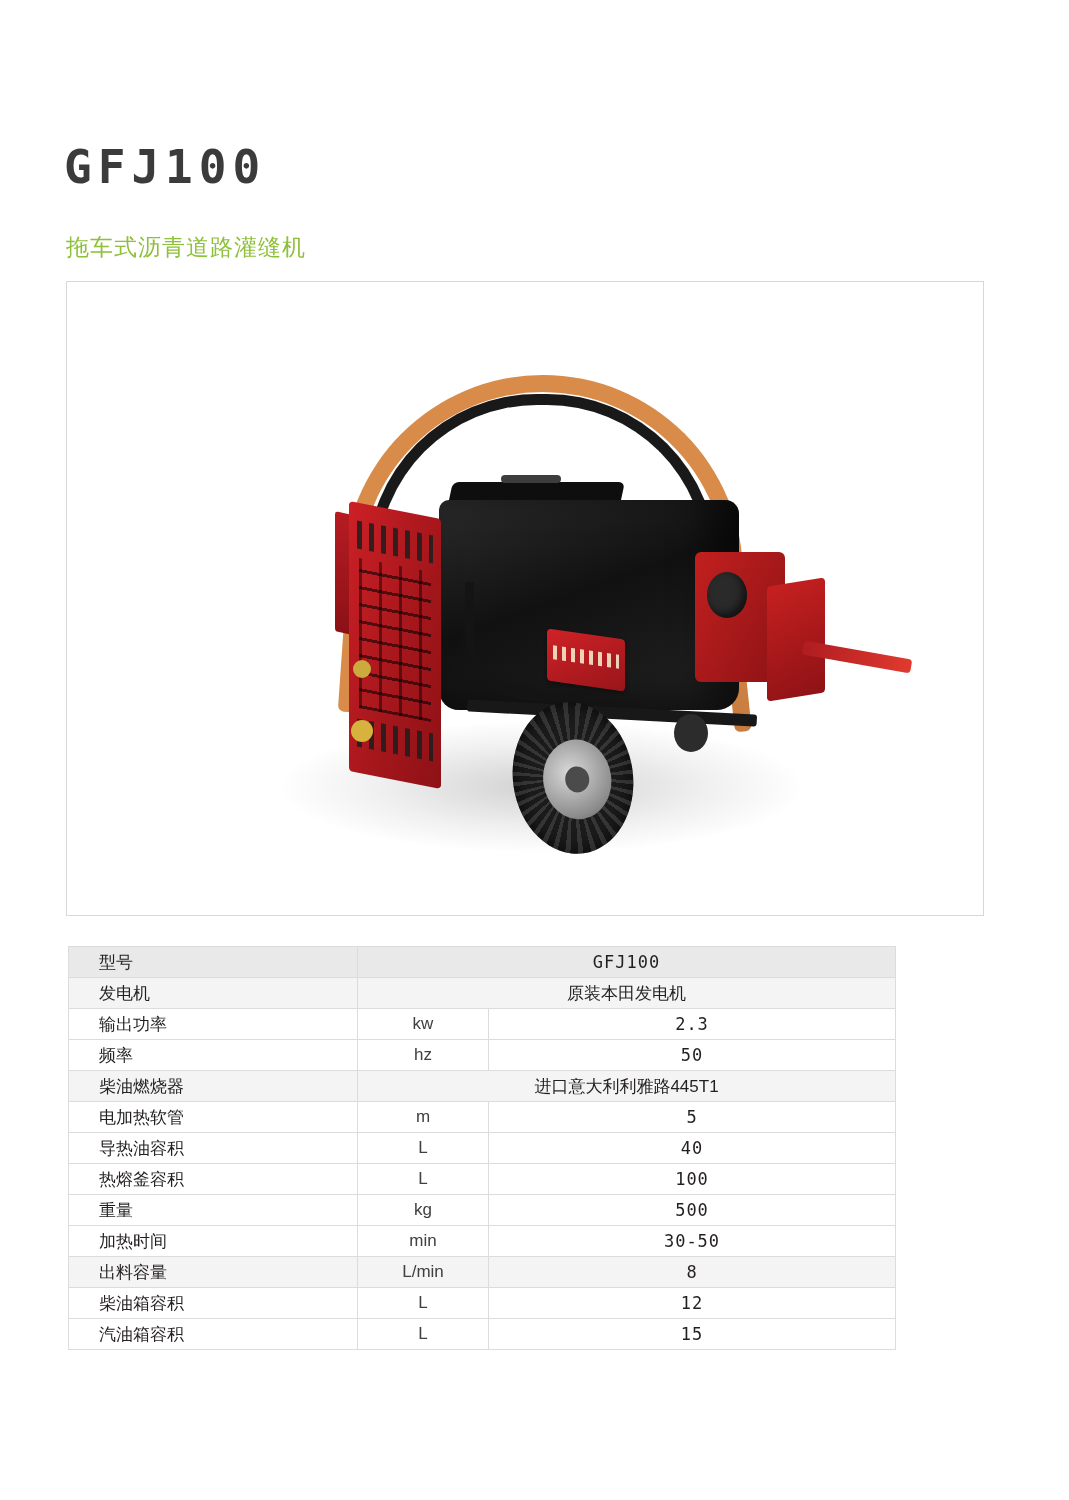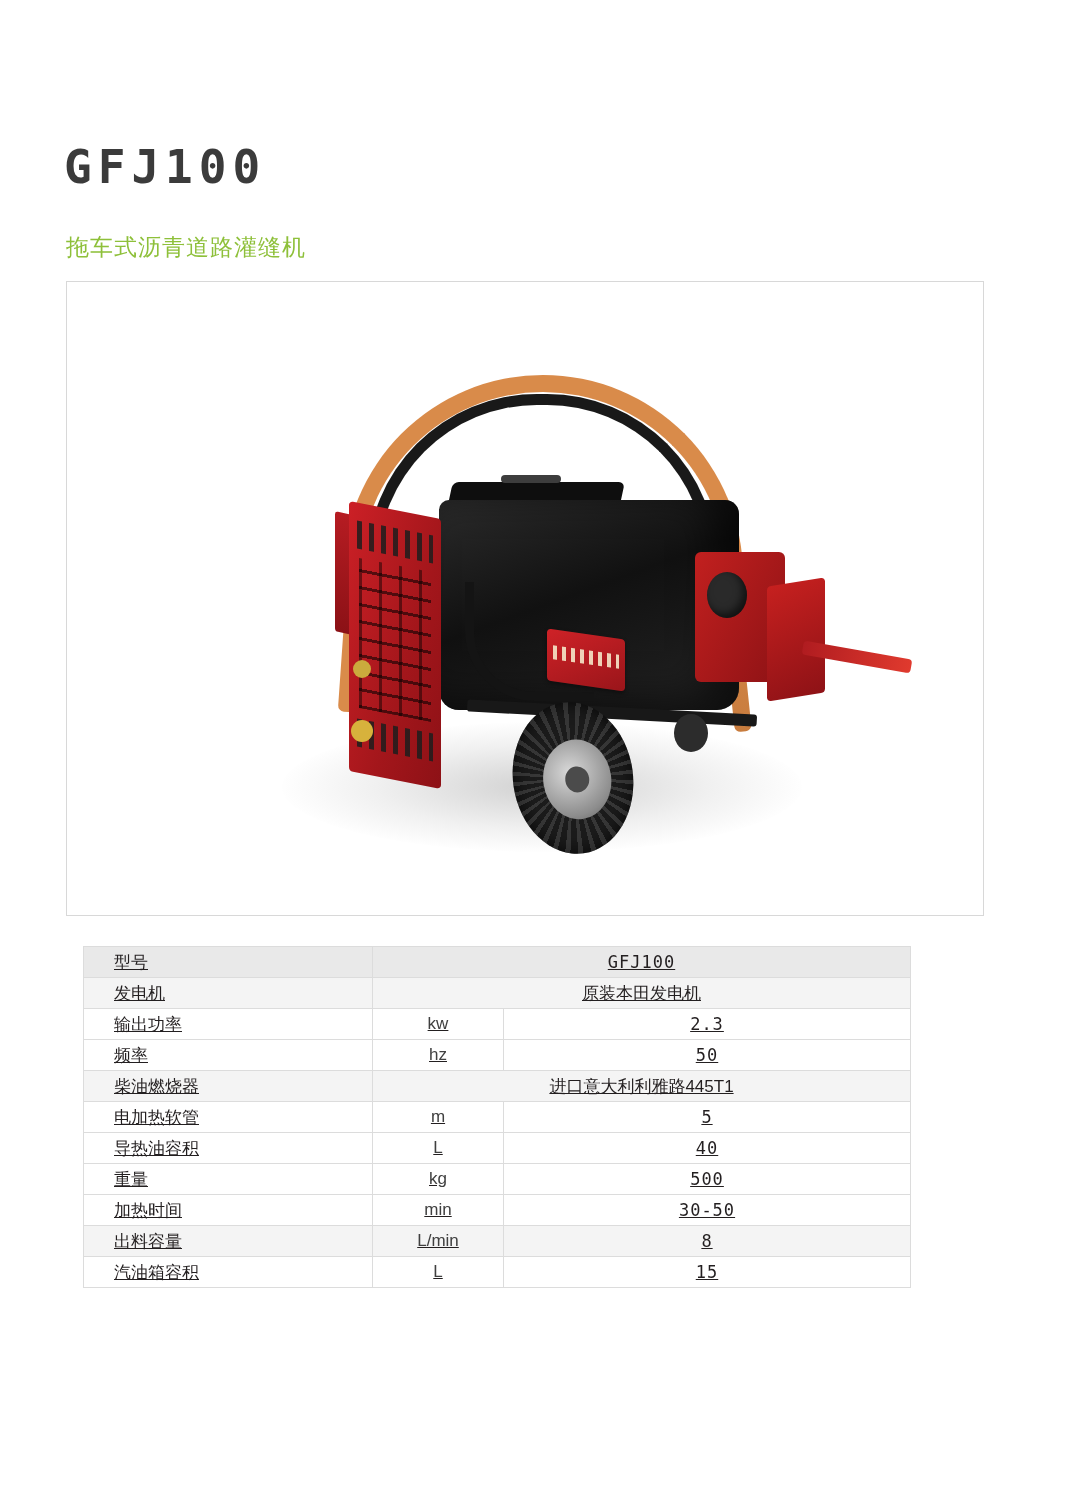"型号" .spec-table { left: 83px -> 68px; text-decoration: underline -> none }
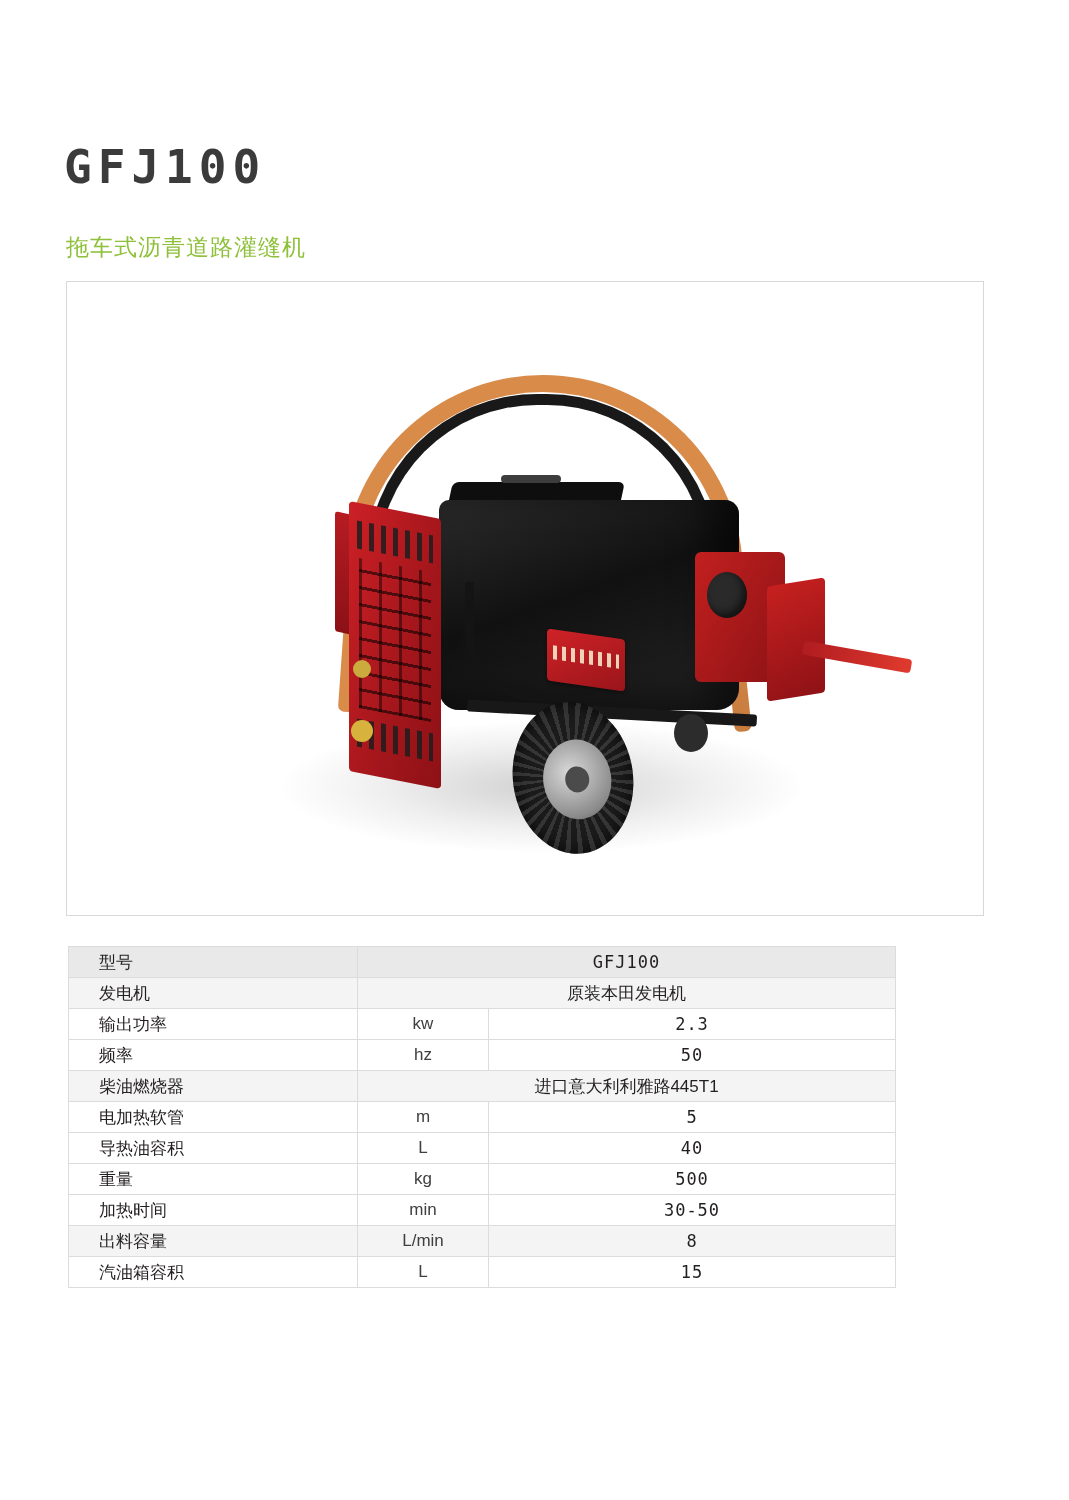"热熔釜容积" tr.row-plain { html: none -> <tr> <td>热熔釜容积</td> <td>L</td> <td>100</td> </tr> }
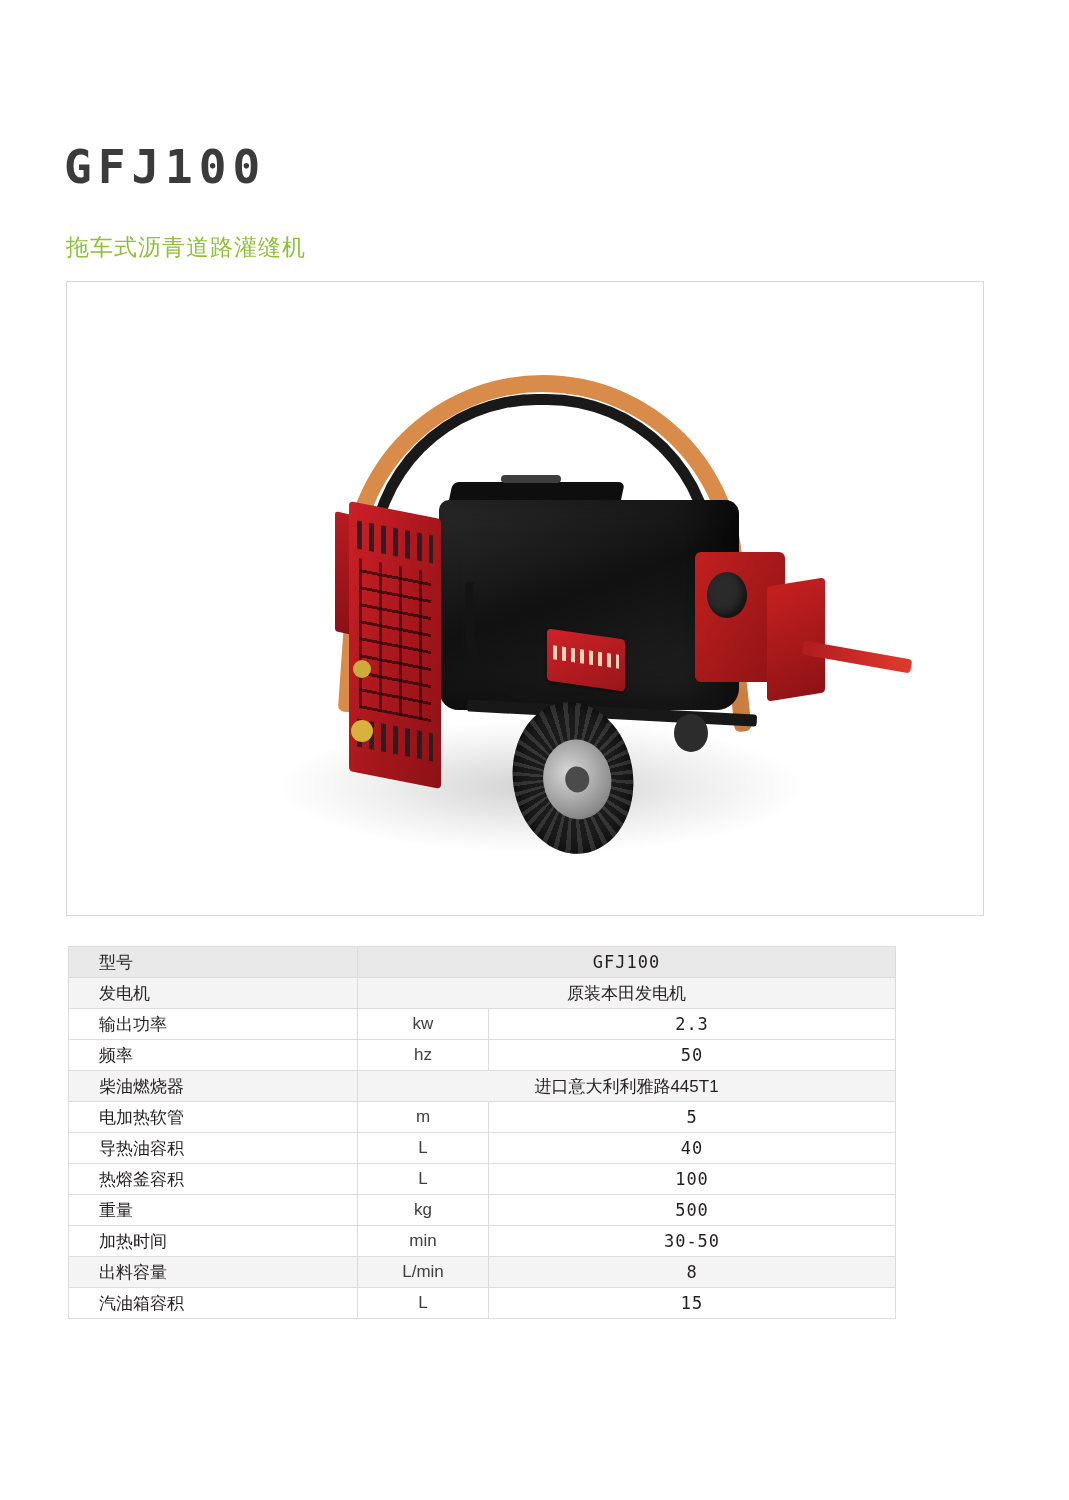"柴油箱容积" tr.row-plain { html: none -> <tr> <td>柴油箱容积</td> <td>L</td> <td>12</td> </tr> }
